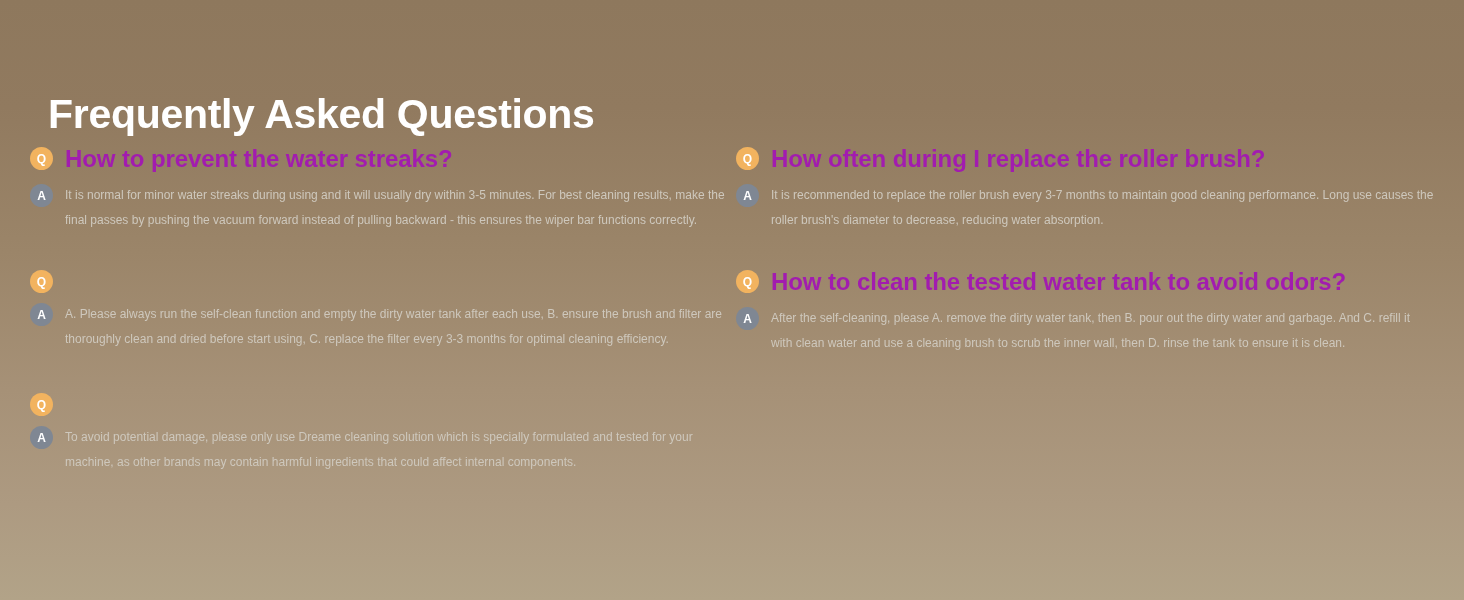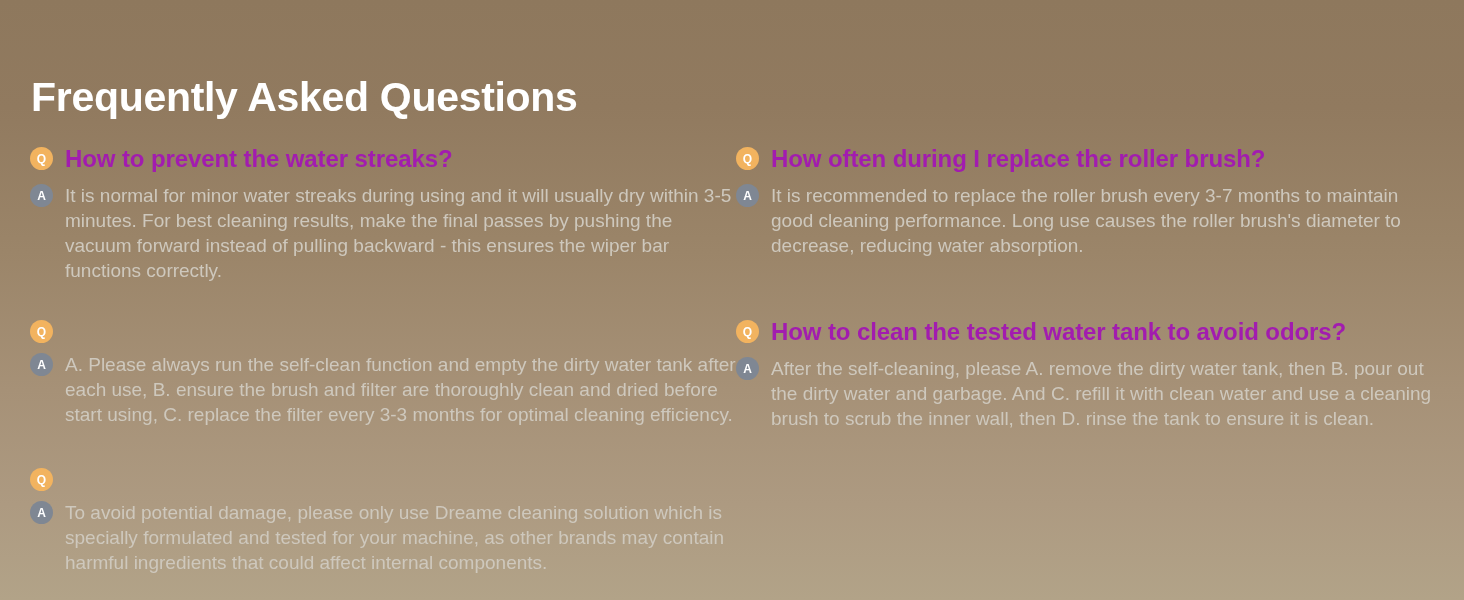"Frequently Asked Questions" .faq-title { margin: 1px -> 18px }
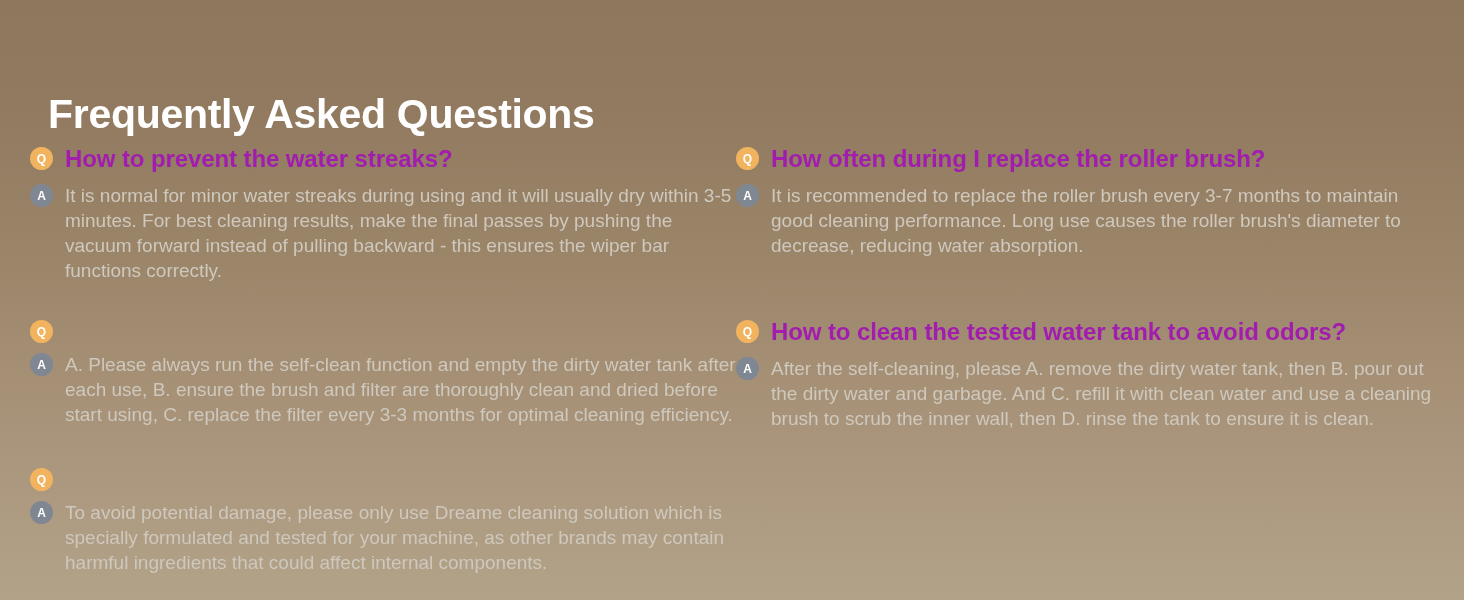"It is normal for minor" .a-text { font-size: 19px -> 12px }
